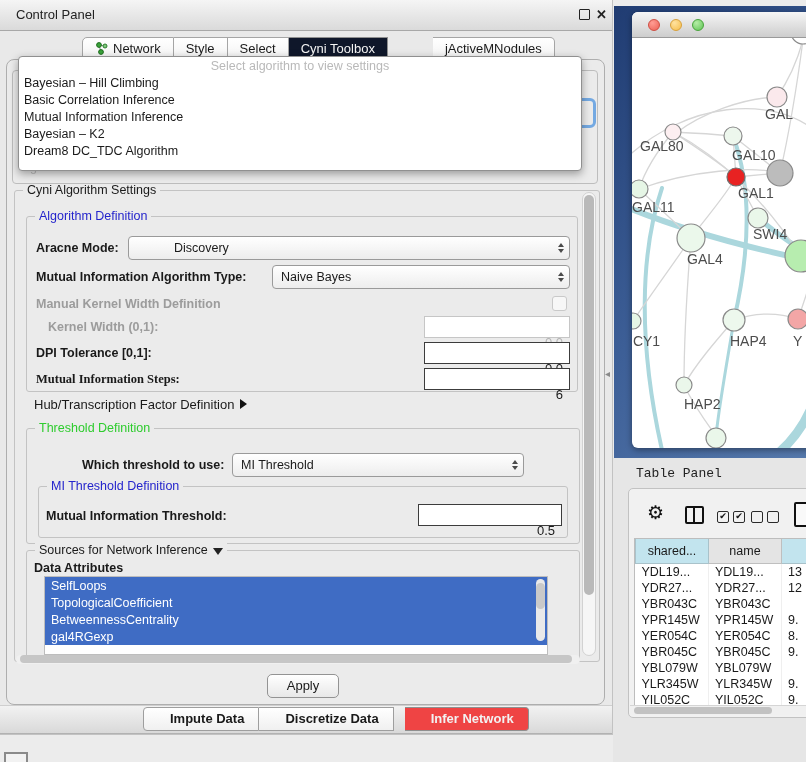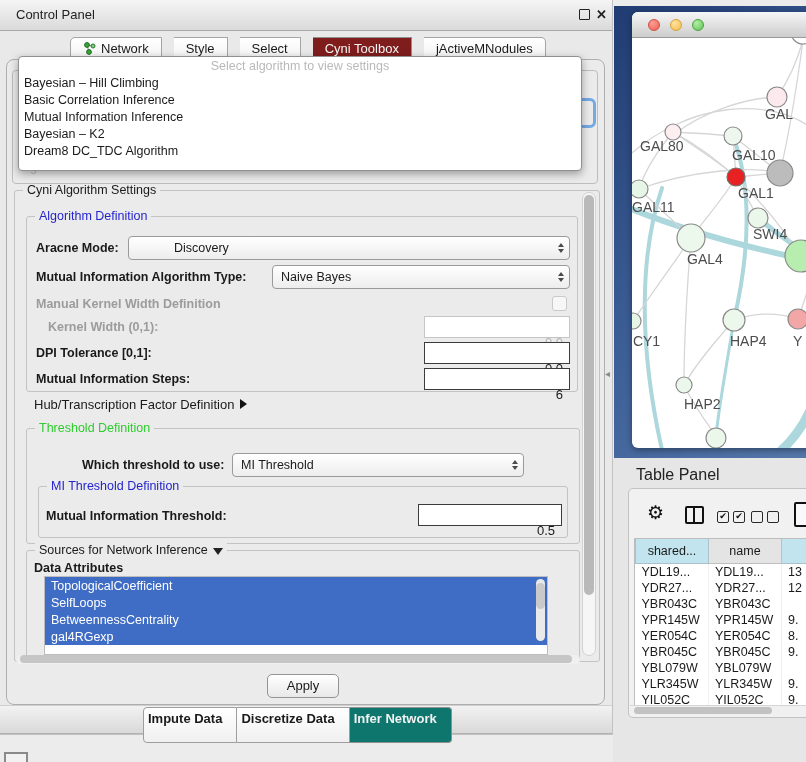"Network" #top-tabs { gap: 12px -> none; left: 70px -> 82px }
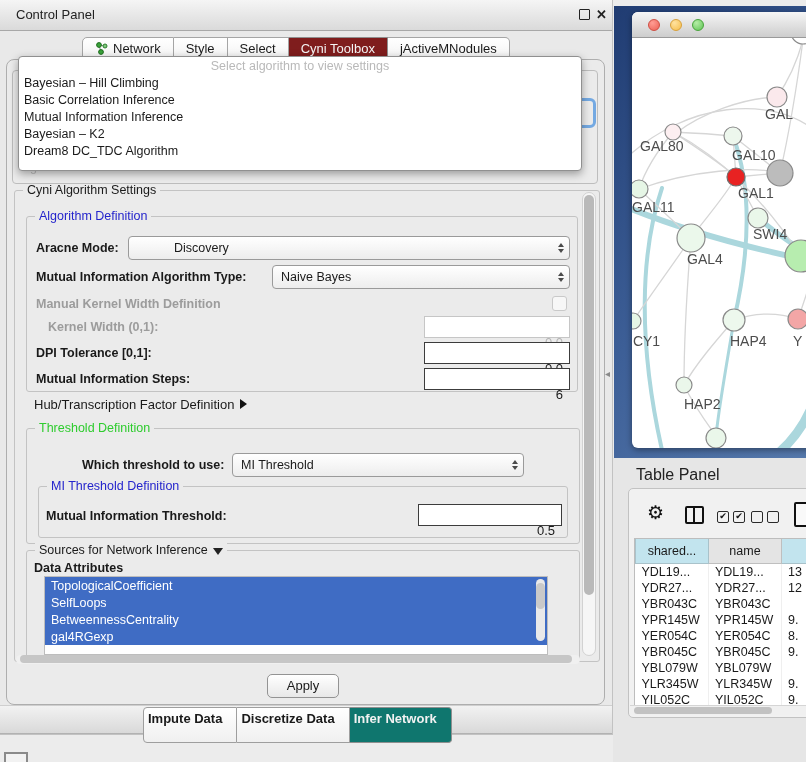"Cyni Toolbox" .tab.selected { background: #7f1d1d -> #0f172a }
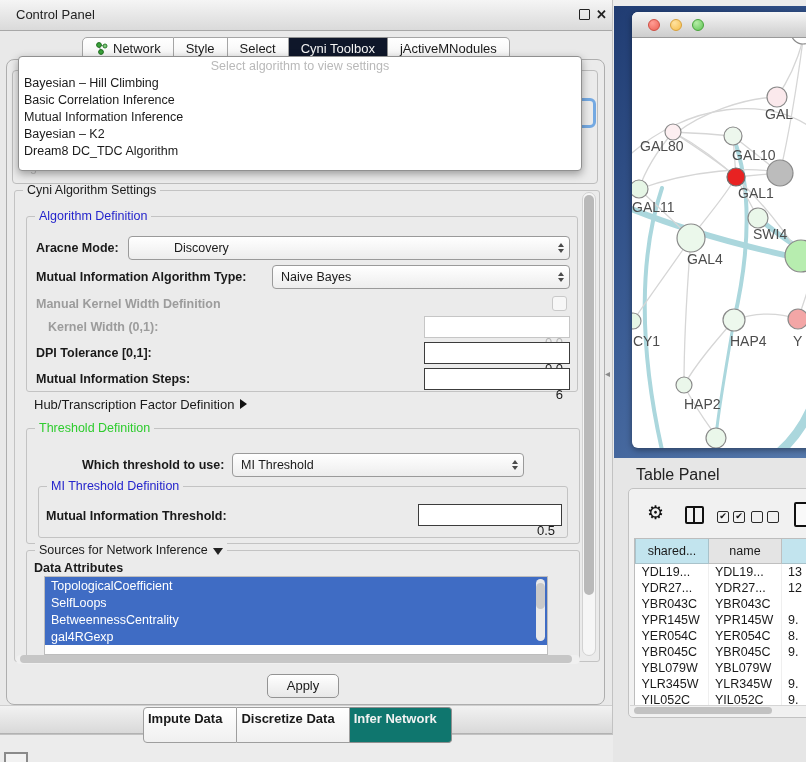"jActiveMNodules" .tab:last-child { margin-left: none -> 45px }
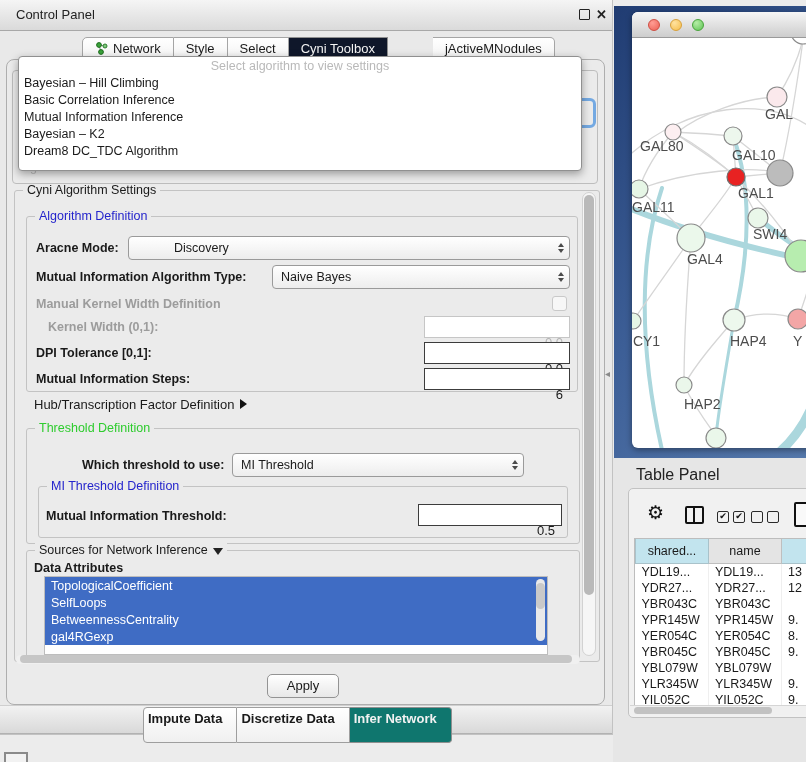"Mutual Information Steps:" div.lbl { font-family: none -> Liberation Serif, serif }
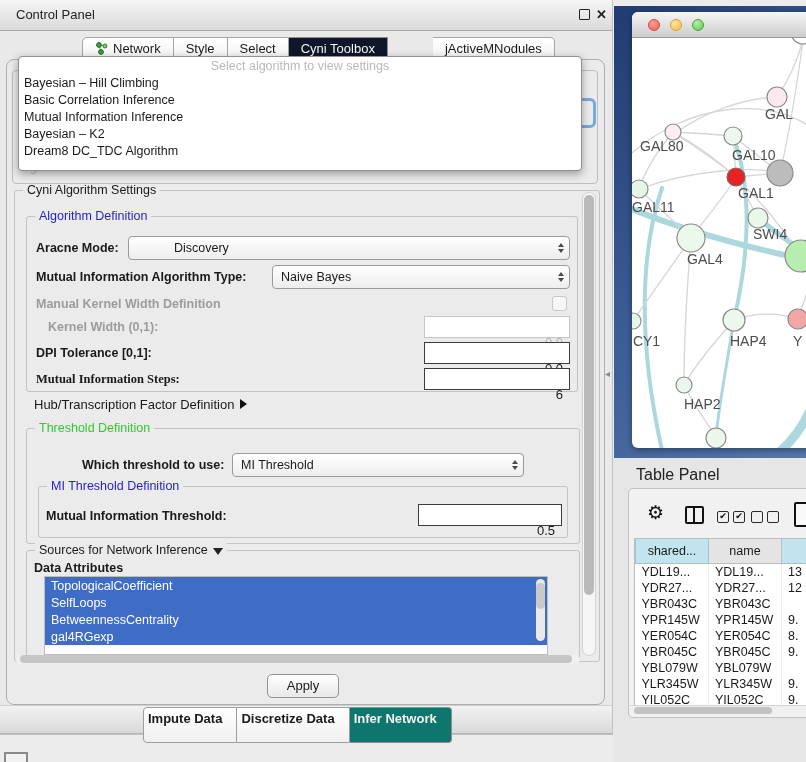"Table Panel" #table-panel-title { font-family: none -> Liberation Mono, monospace; font-size: 16px -> 13px }
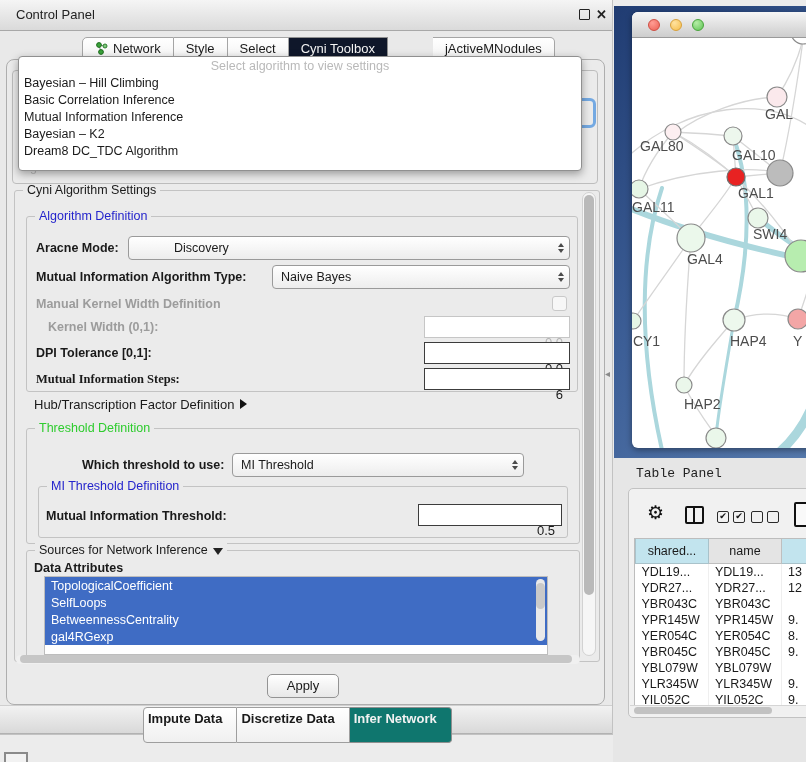"TopologicalCoefficient" div.attr-item { order: before "SelfLoops" -> after "SelfLoops" }
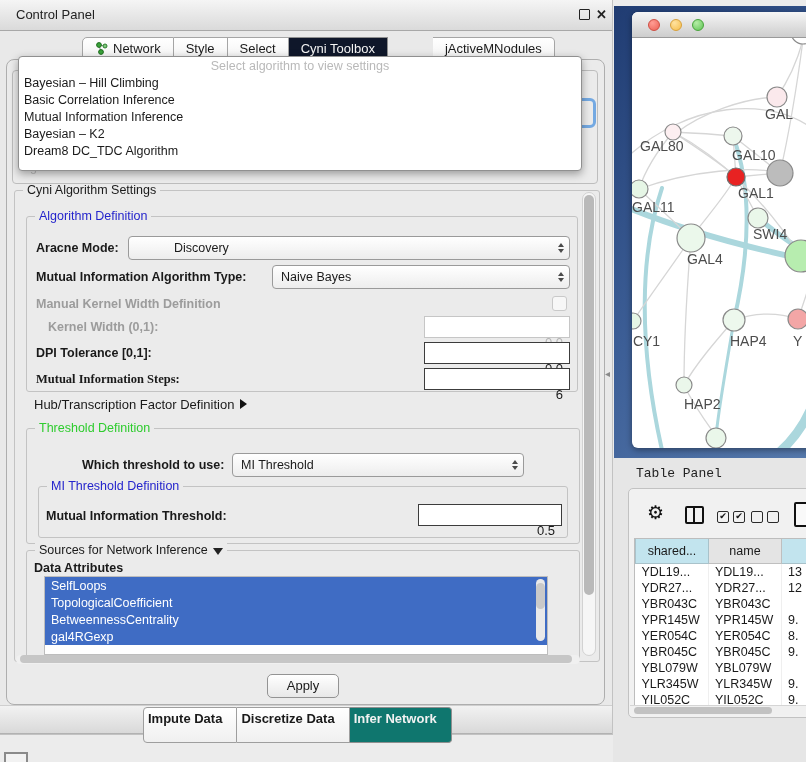"Impute Data" .btab { height: 36px -> 24px; padding: 3px 14px 0 4px -> 3px 14px 0 26px }
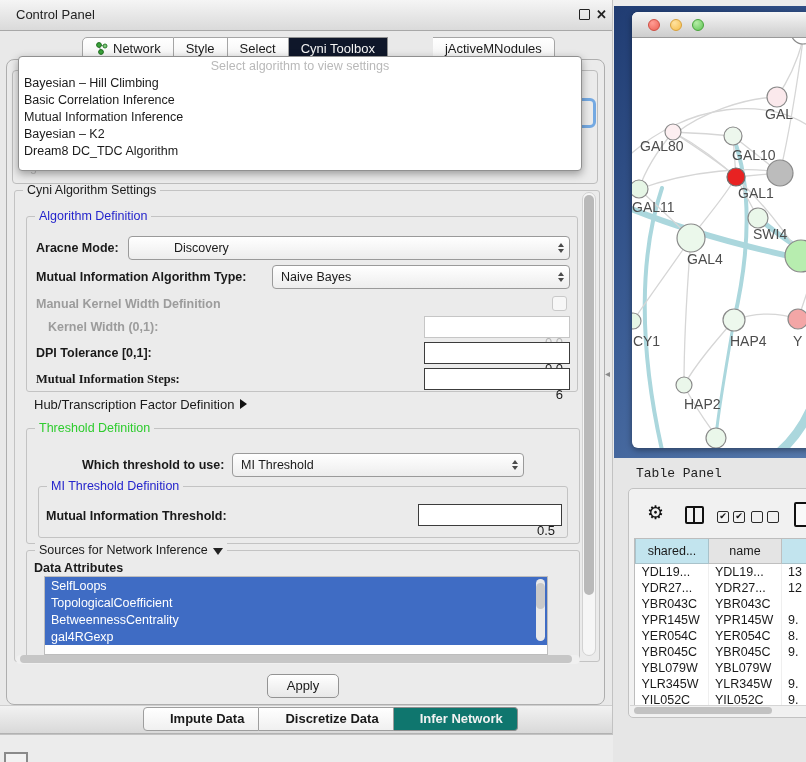"Infer Network" .btab.selected { background: #0f766e -> #ef4444; margin-left: none -> 11px }
